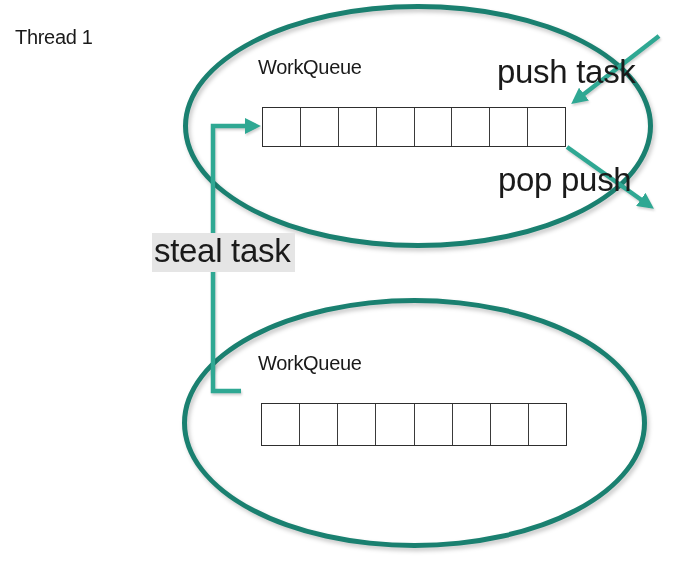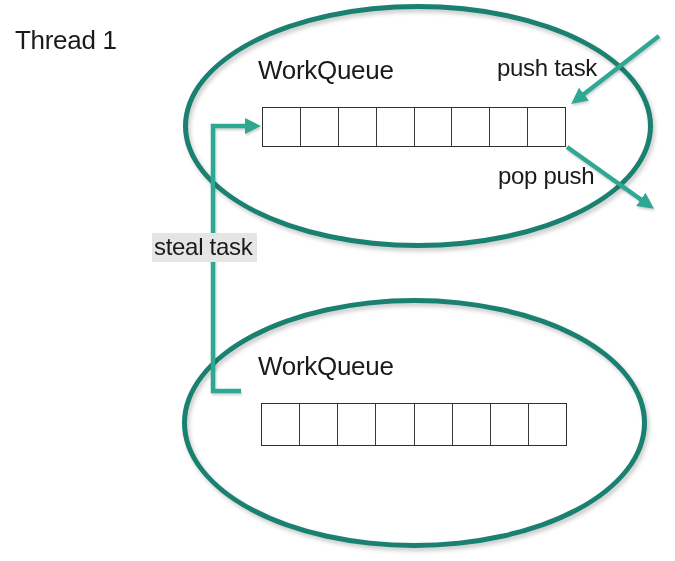"Thread 1" .label { font-size: 26px -> 20px }
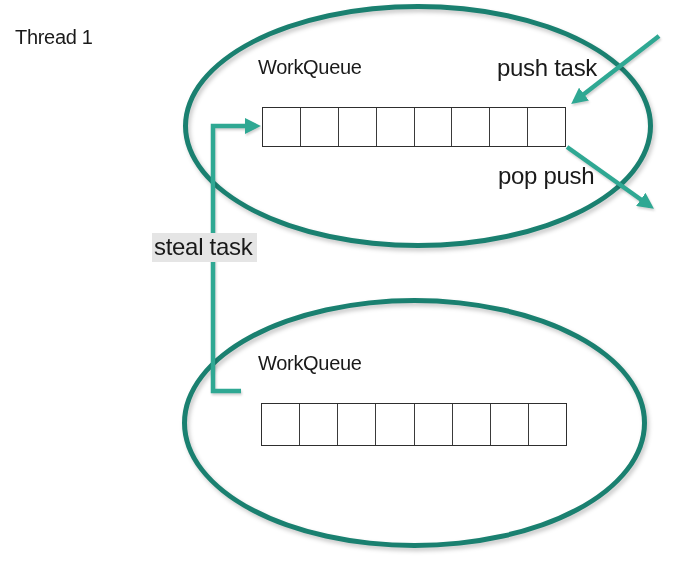"push task" .op-label { font-size: 24px -> 33px }
